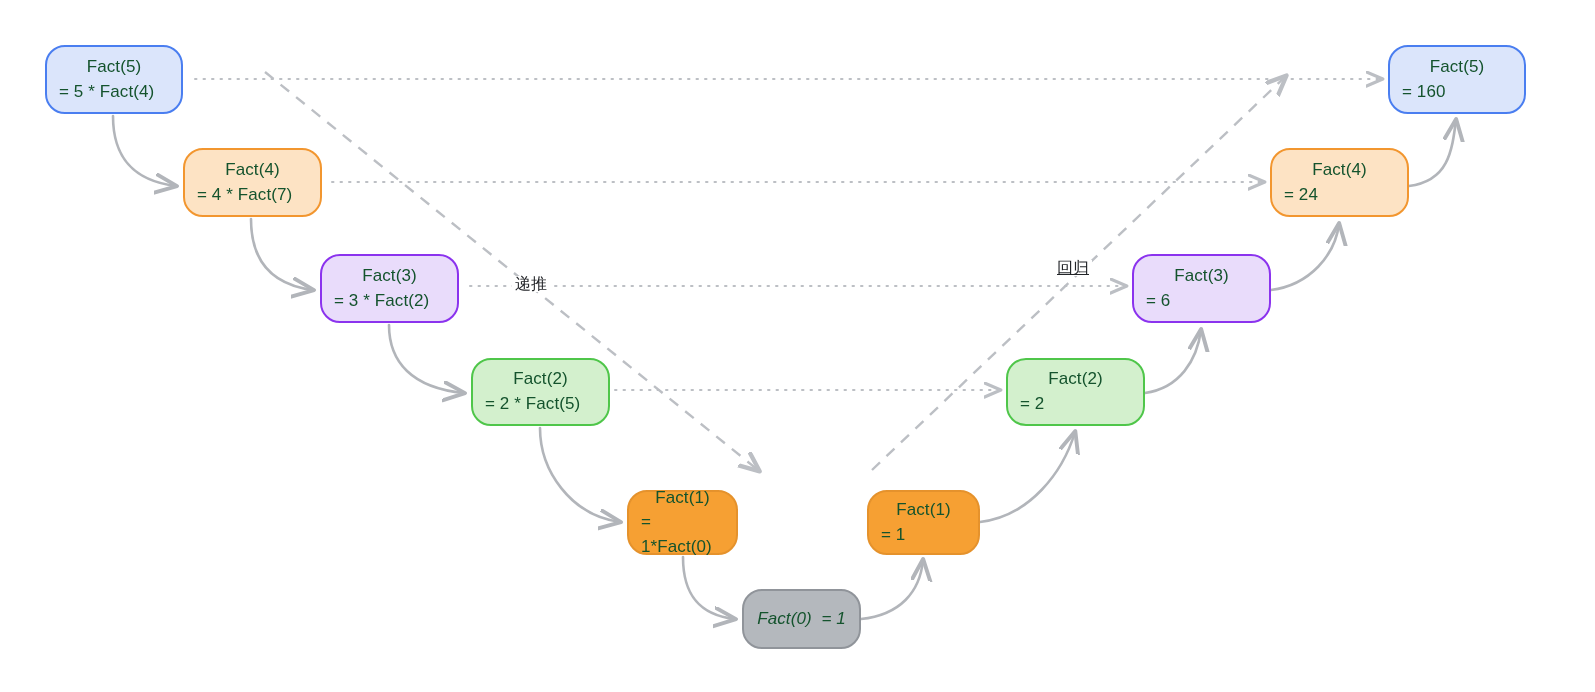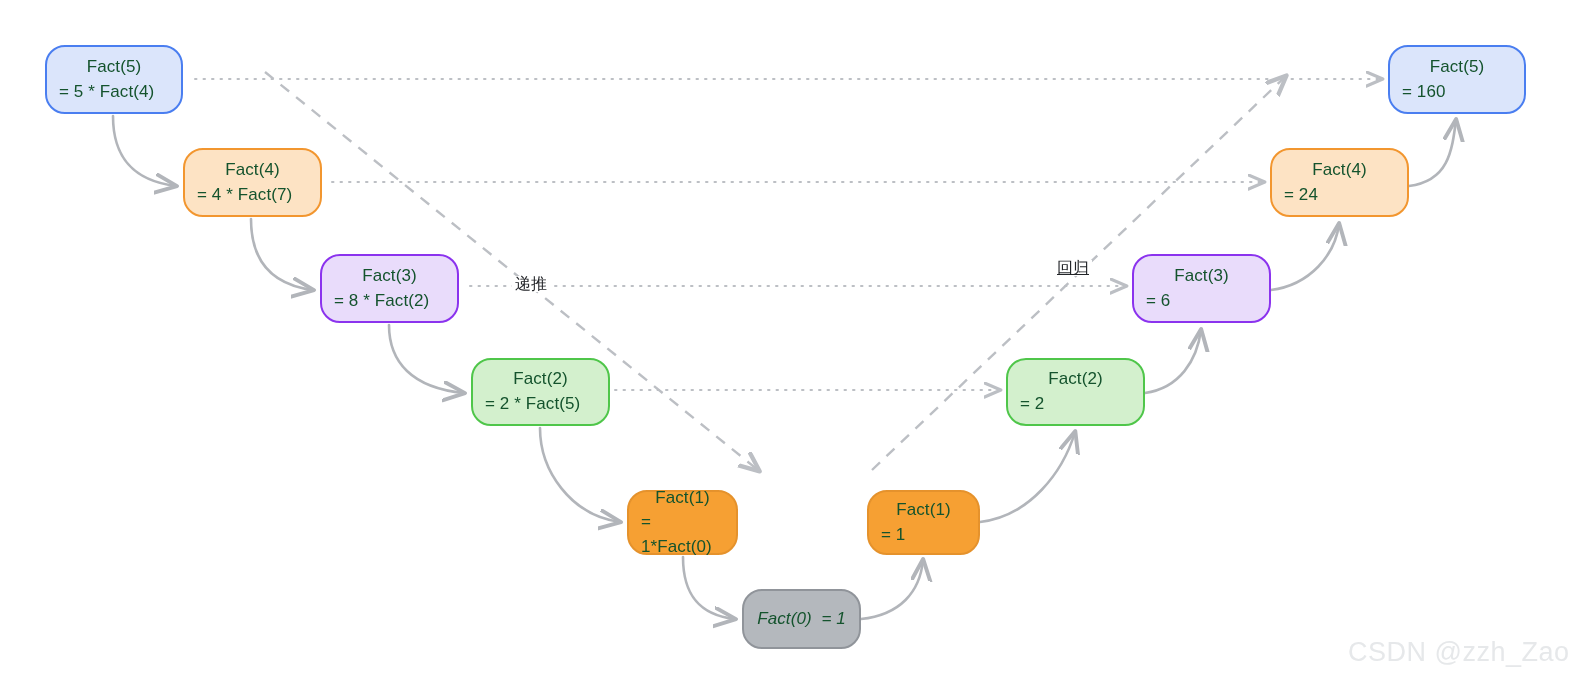"= 8 * Fact(2)" div.l2 { text: 8 -> 3 }
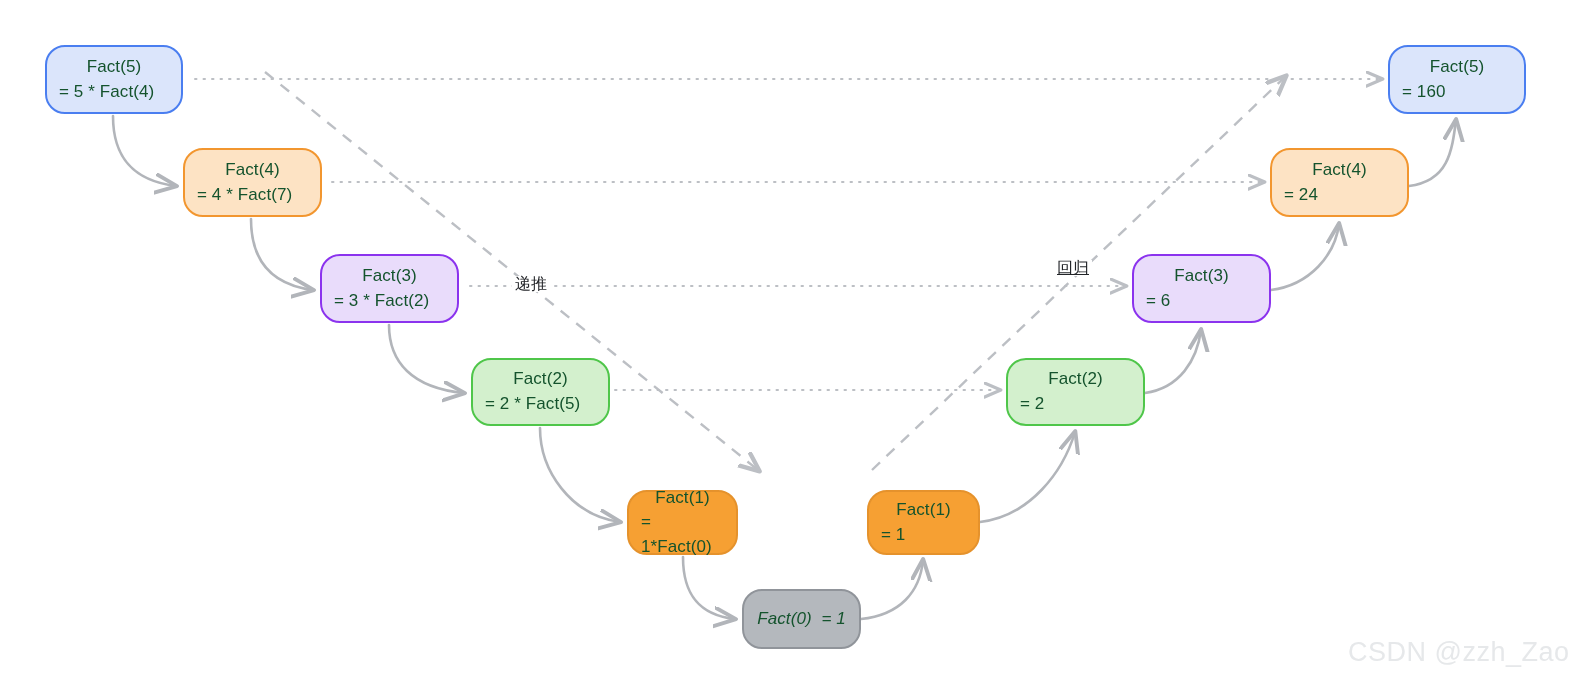"CSDN @zzh_Zao" div.watermark { html: <div>CSDN @zzh_Zao</div> -> none }
